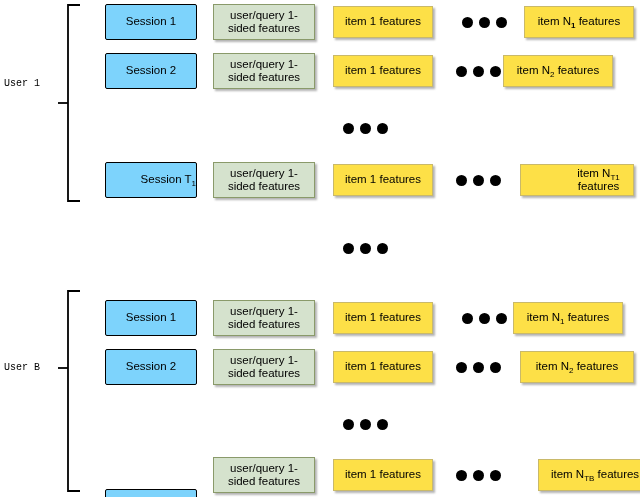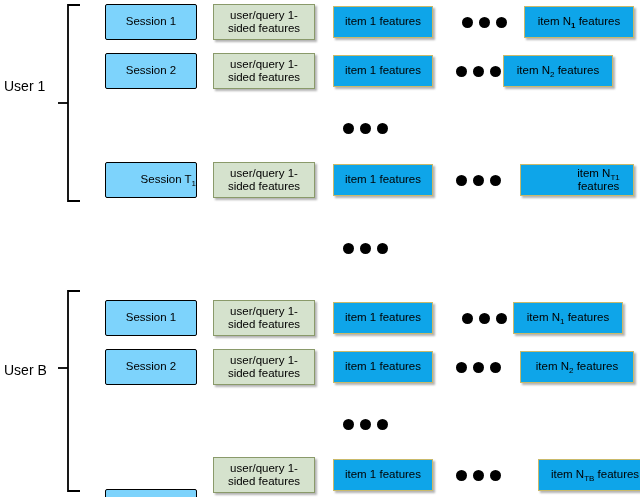"item 1 features" .yellow-box { background: #0ea5e9 -> #fde047 }
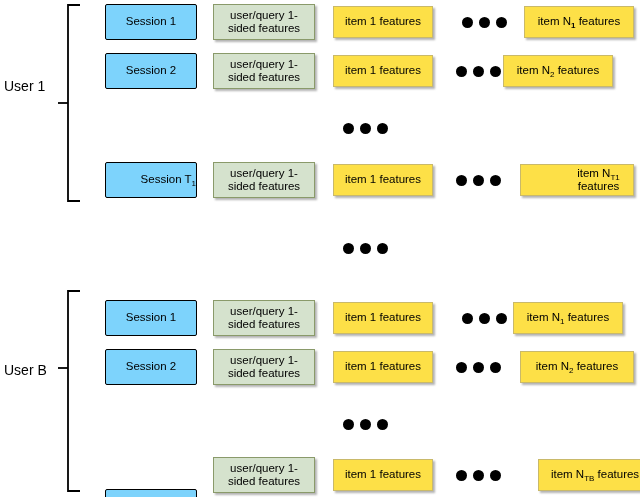"User 1" .user-label { font-family: none -> Liberation Mono, monospace; font-size: 14px -> 10px }
